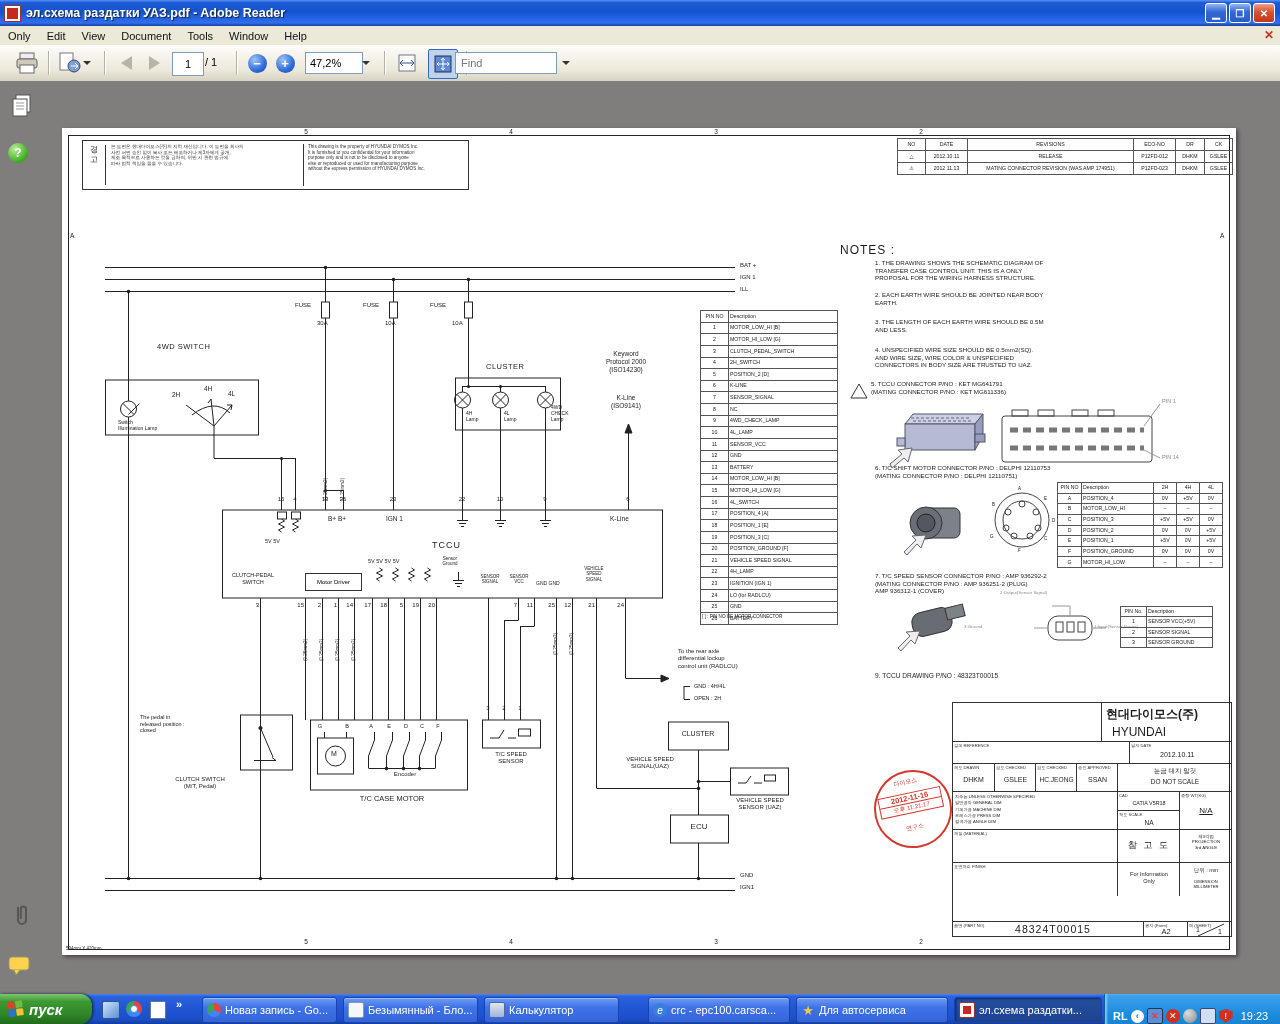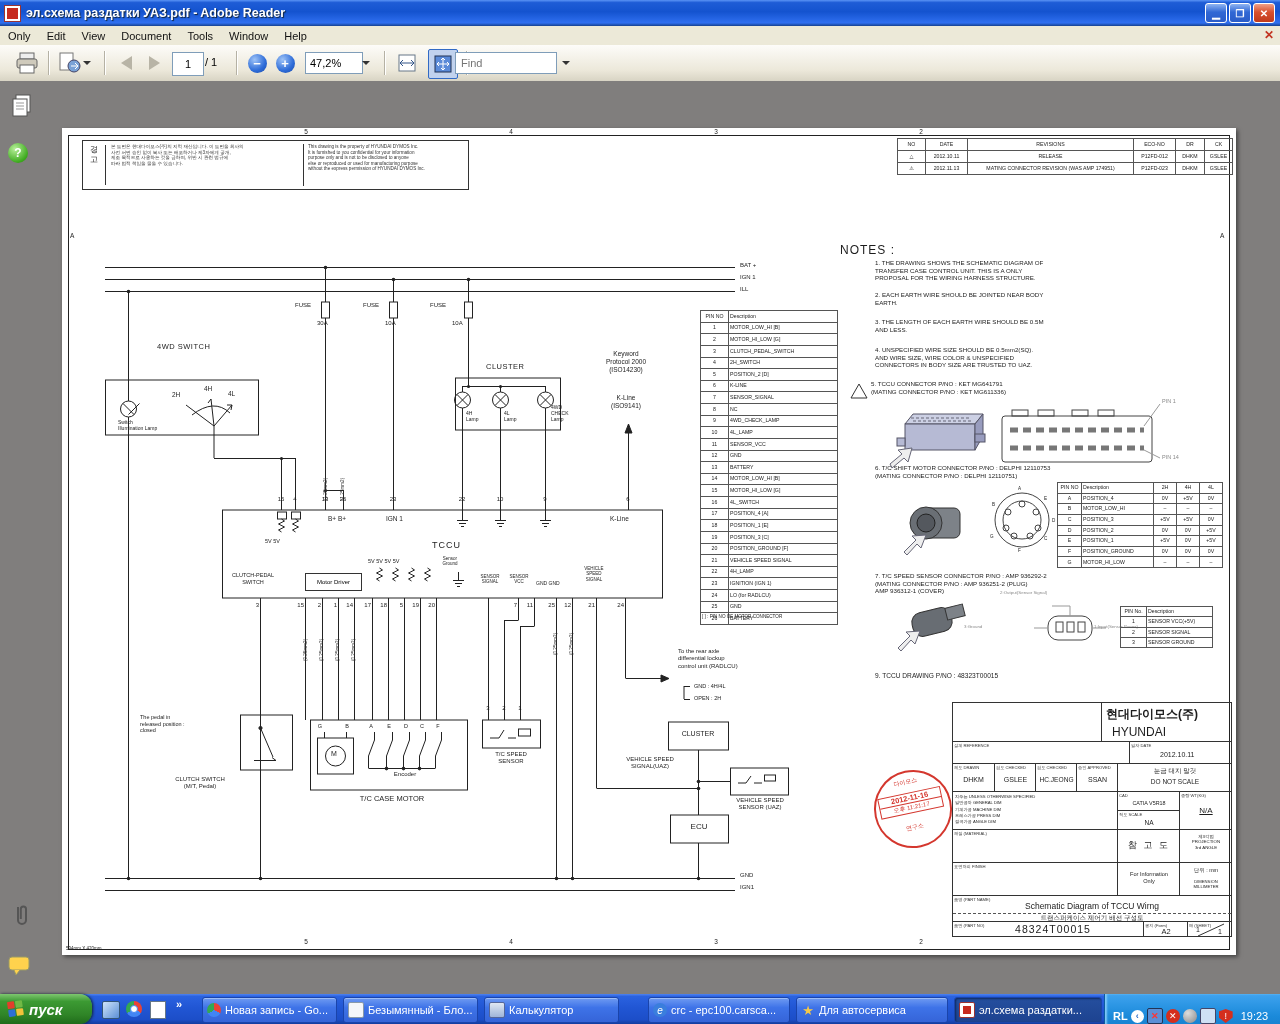"Schematic Diagram of TCCU Wirng" div.tb-cell { html: <div> <span>품명 (PART NAME)</span> <div>Schematic Diagram of TCCU Wirng</div> <div></div> <div>트랜스퍼케이스 제어기 배선 구성도</div> </div> -> none }
